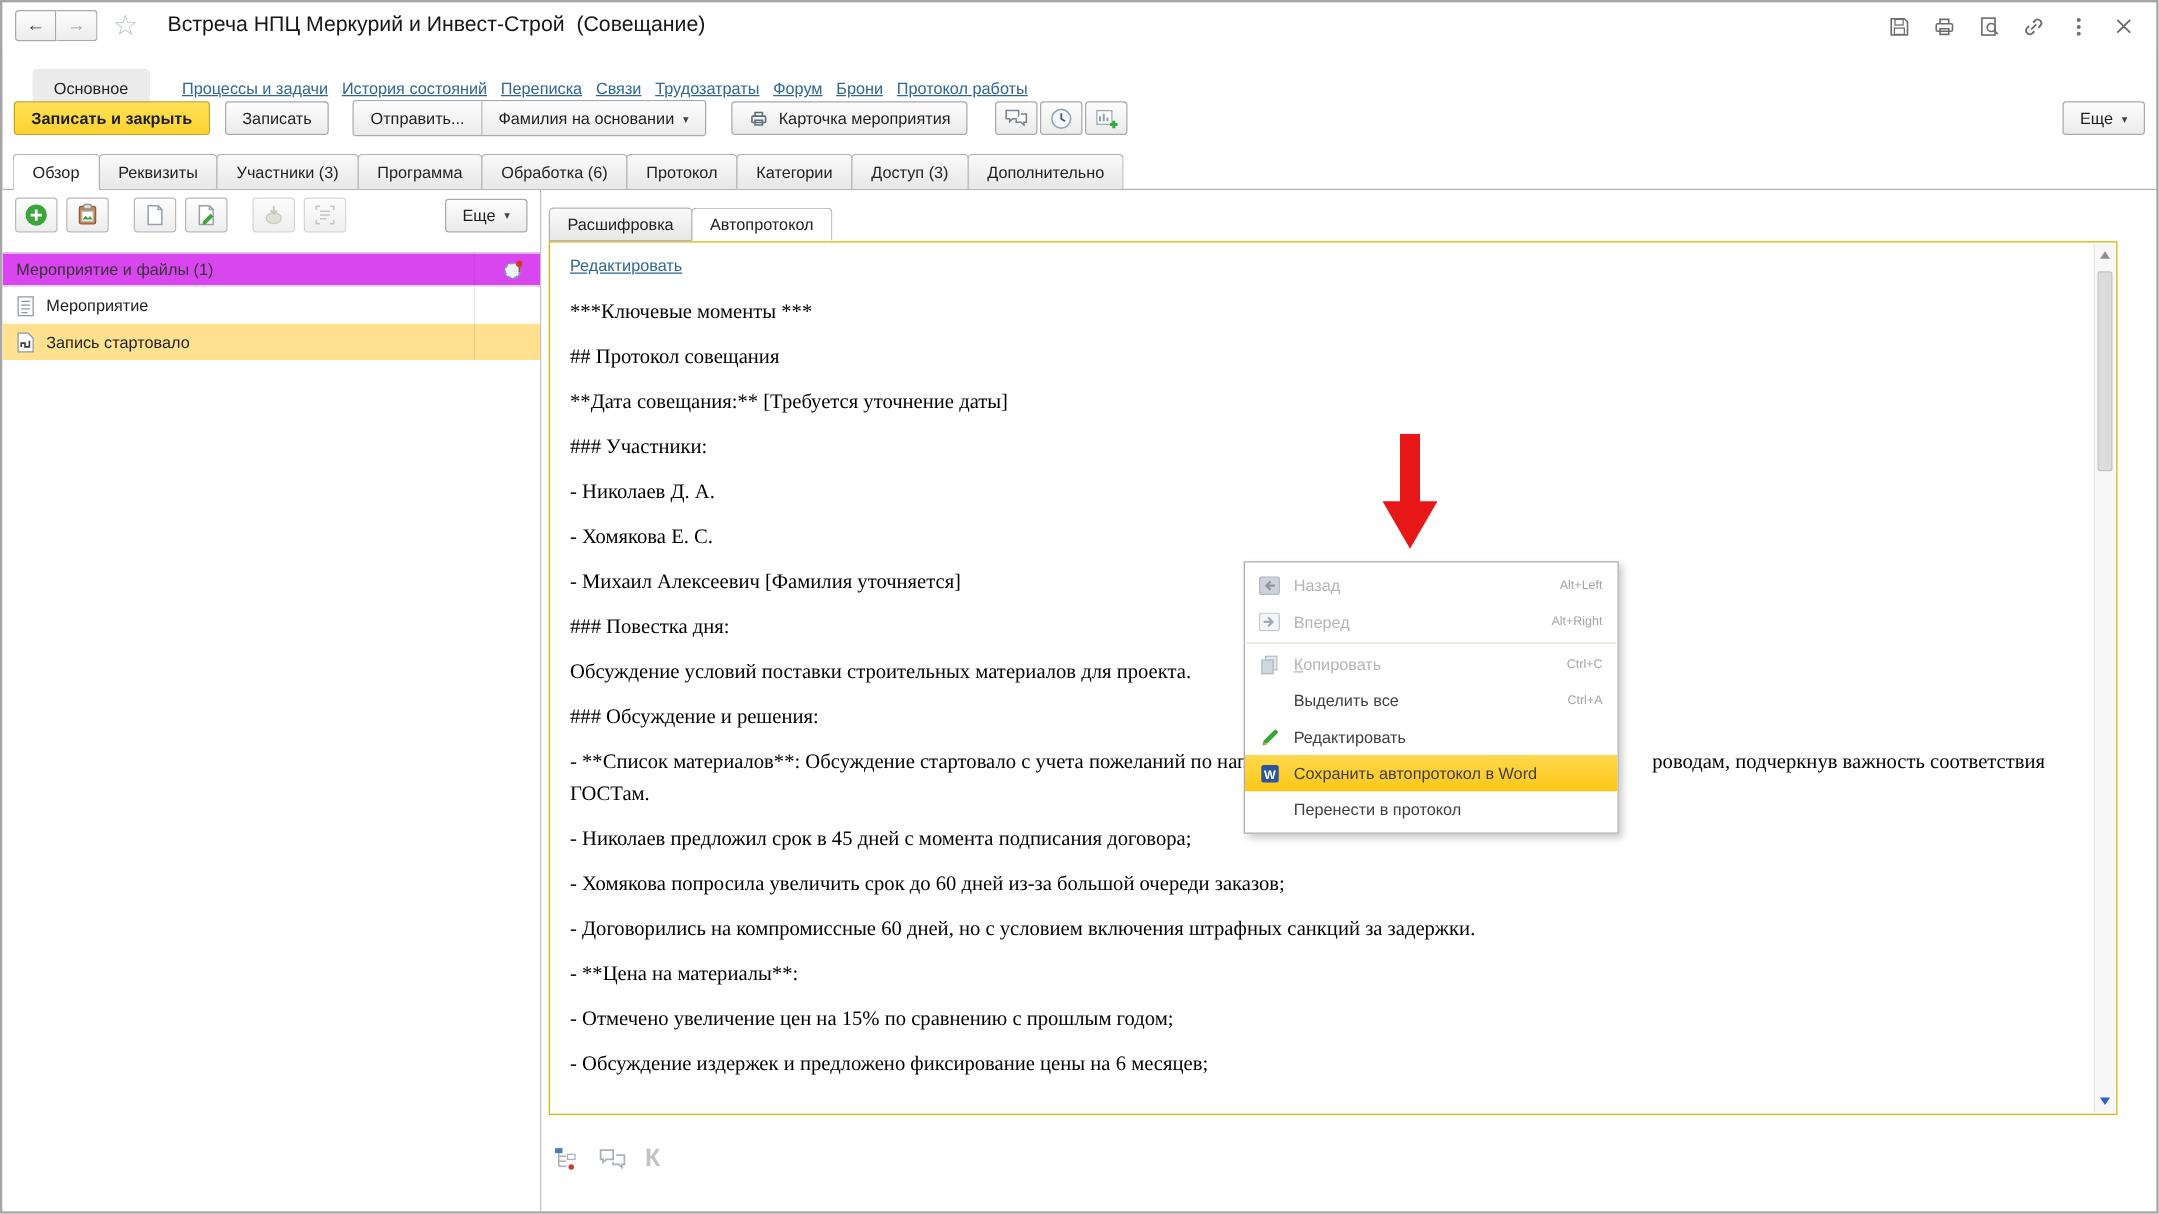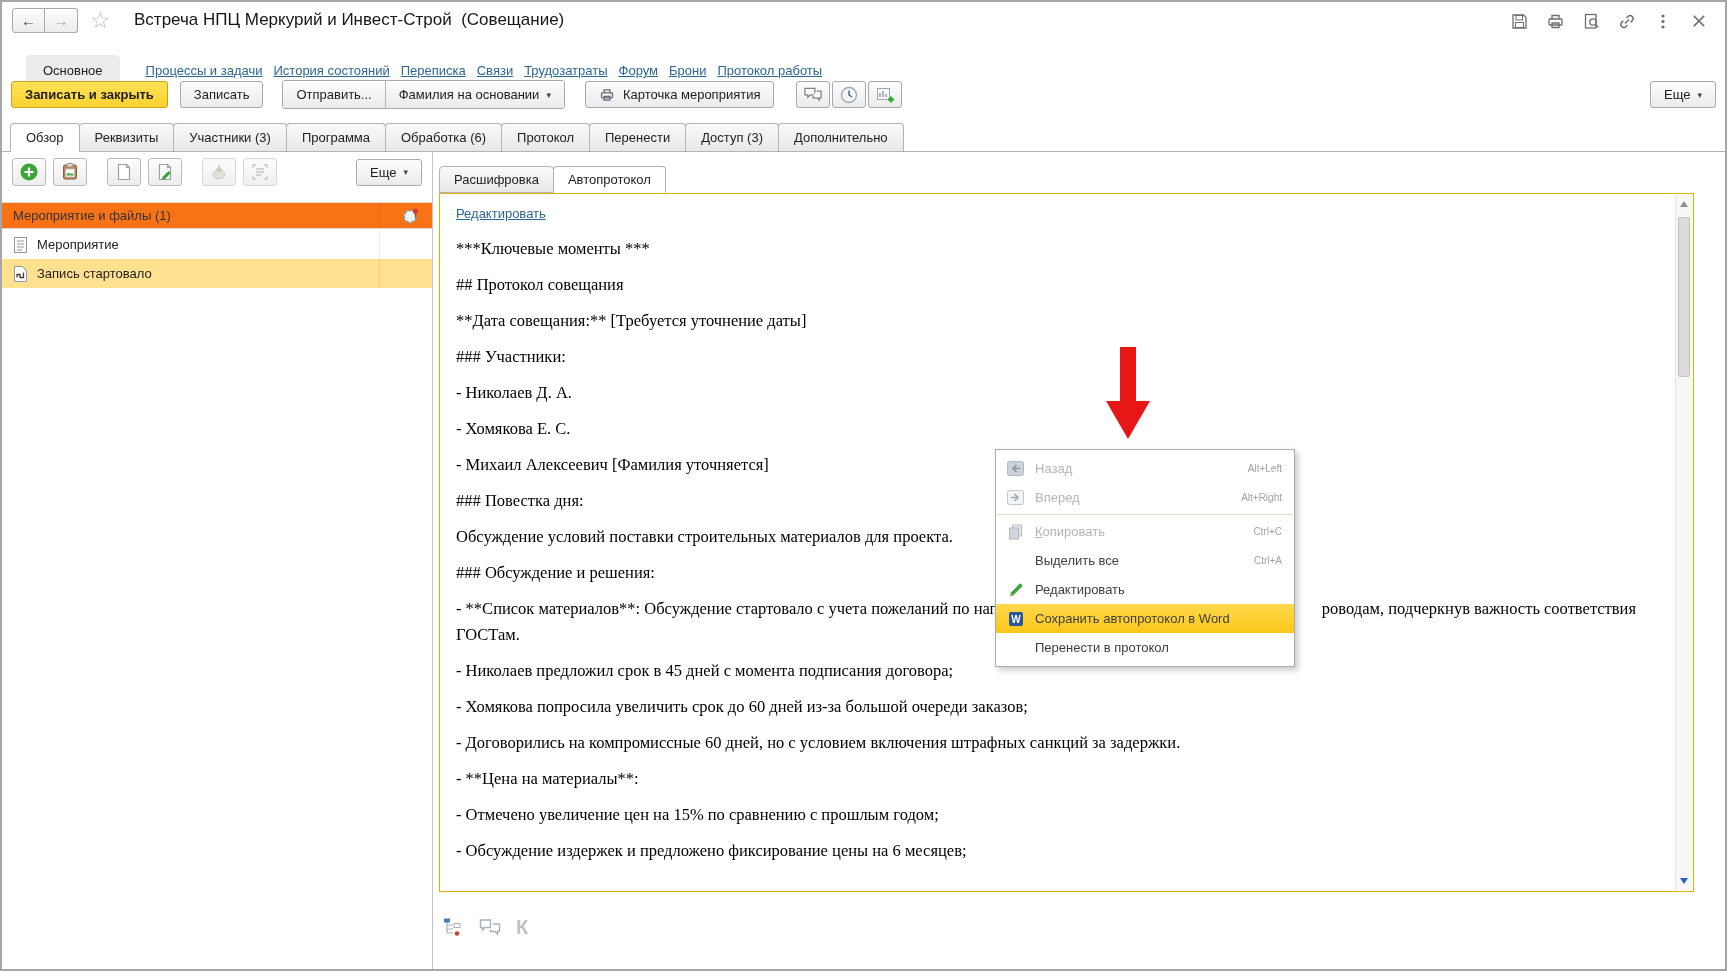"Перенести" div.tab { text: Перенести -> Категории }
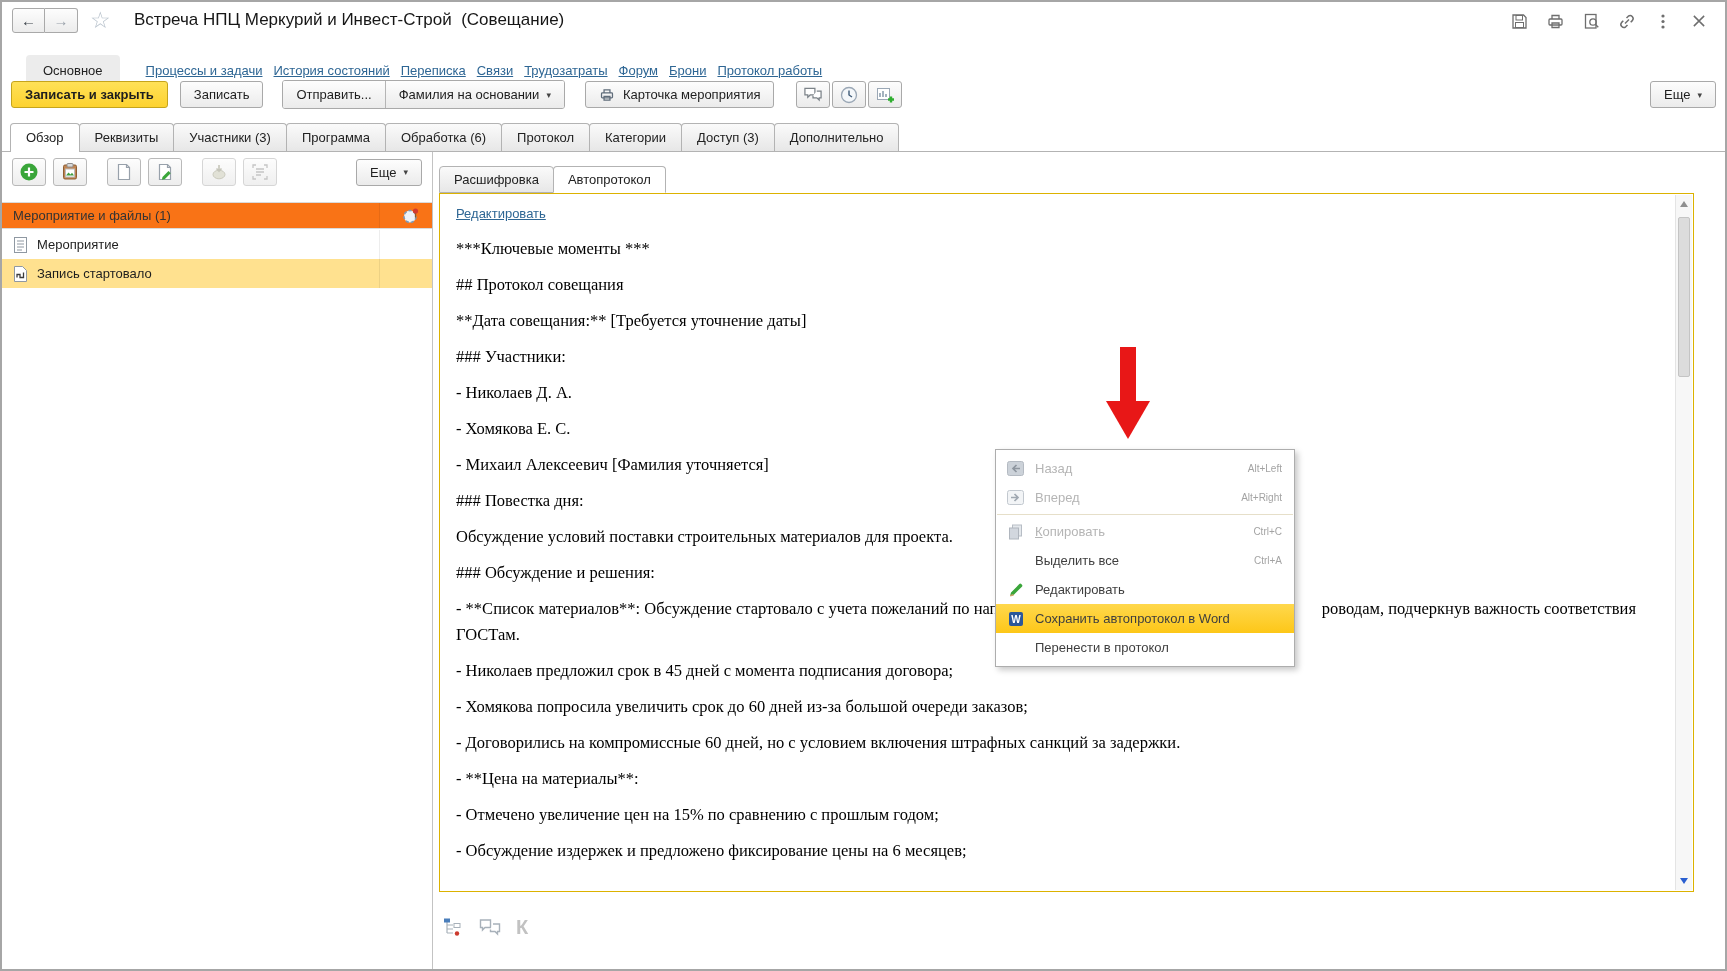"Мероприятие и файлы (1)" .lp-header { background: #f97316 -> #d946ef }
